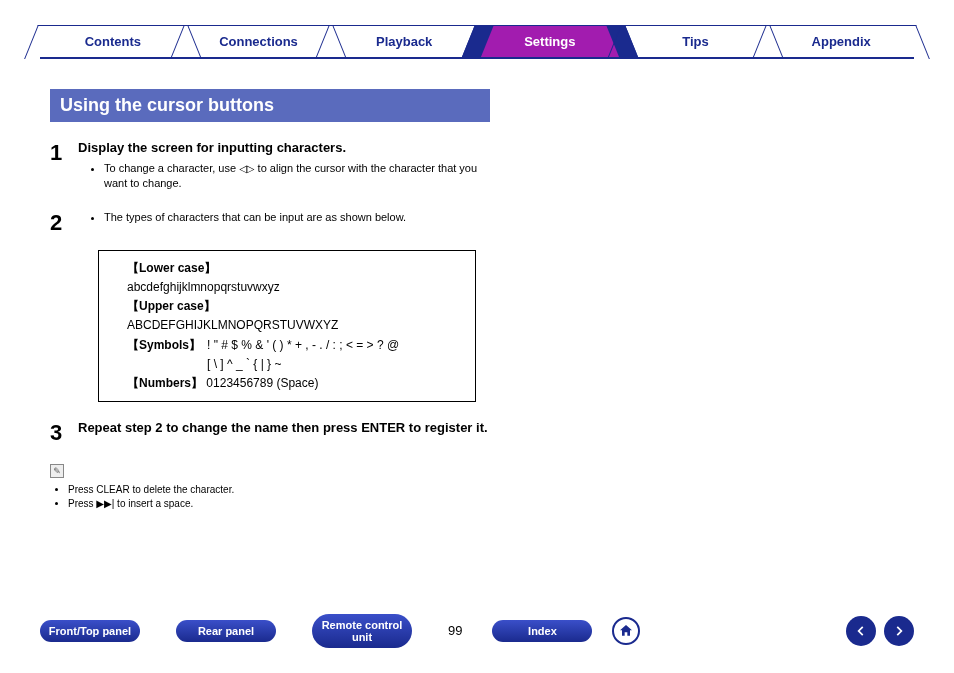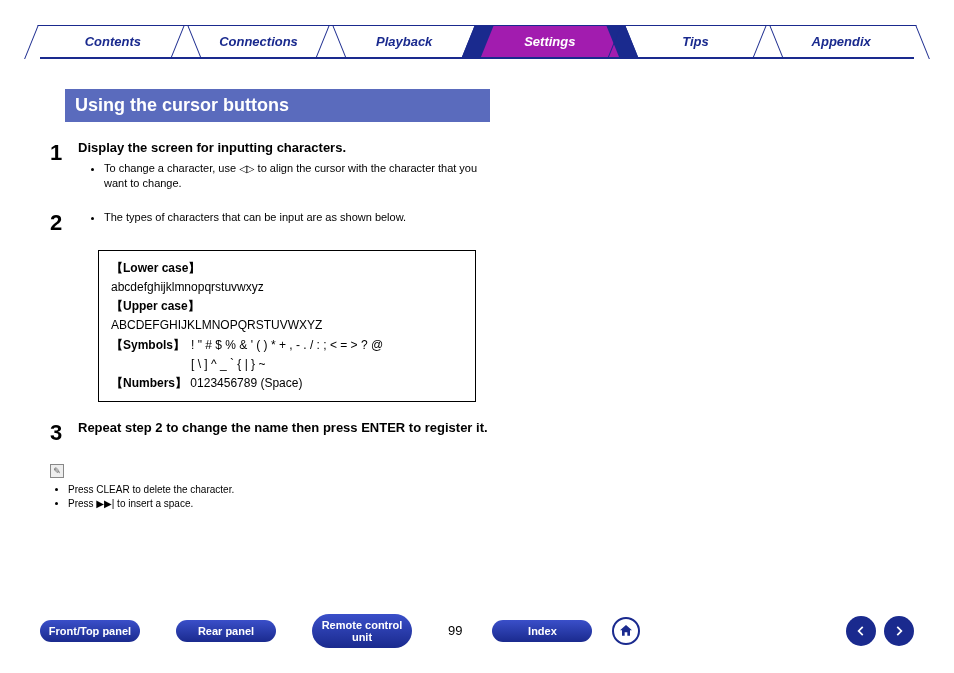"Contents" .tabs-row { font-style: italic -> none }
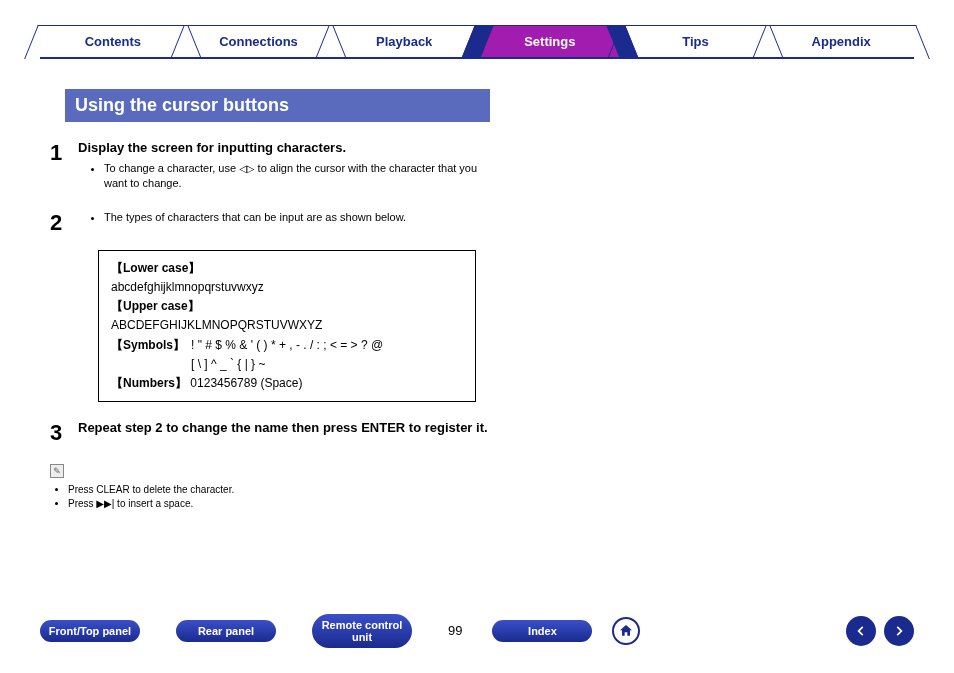"Using the cursor buttons" .section-title { margin-left: 15px -> none }
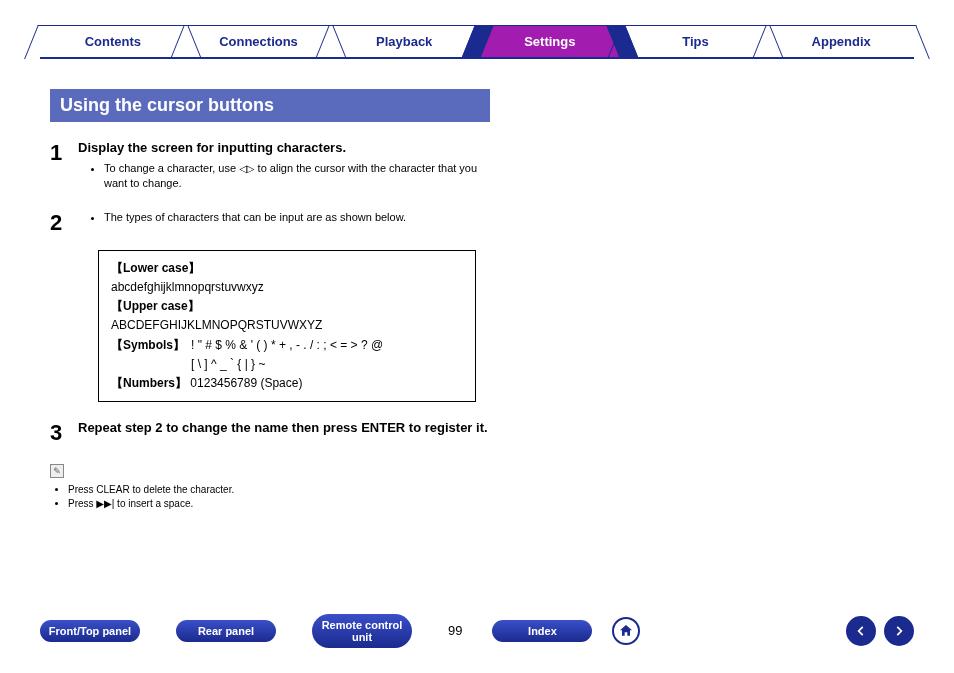"【Lower case】" .char-box { padding: 8px 12px -> 8px 28px }
